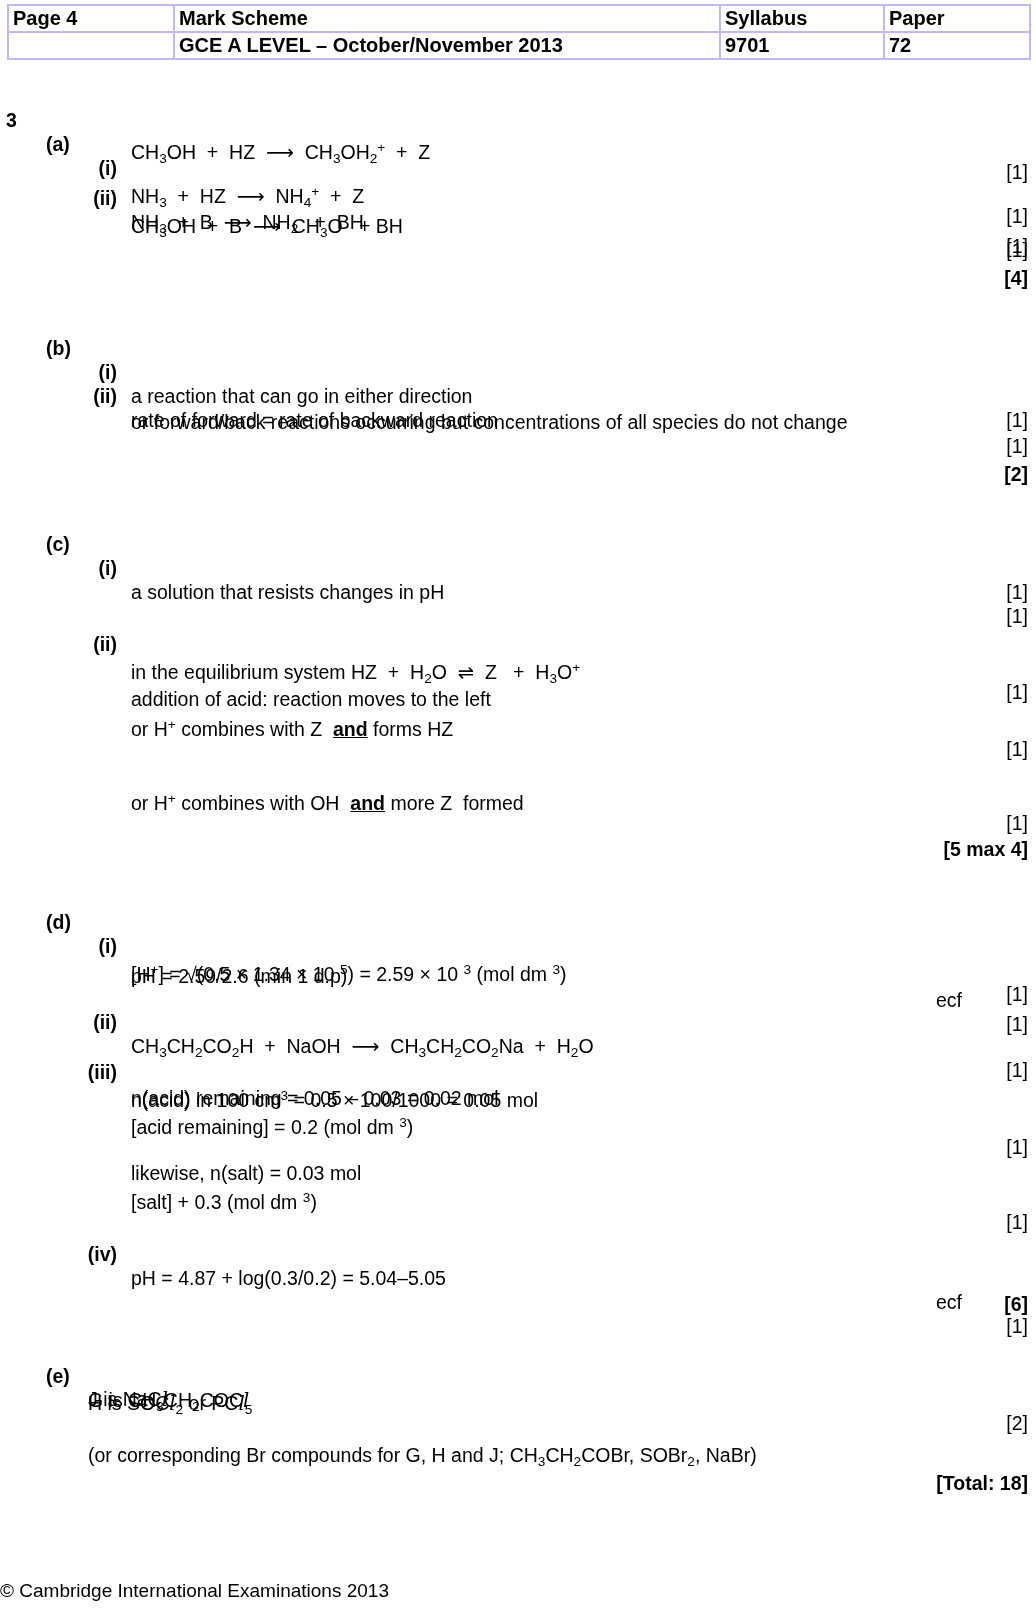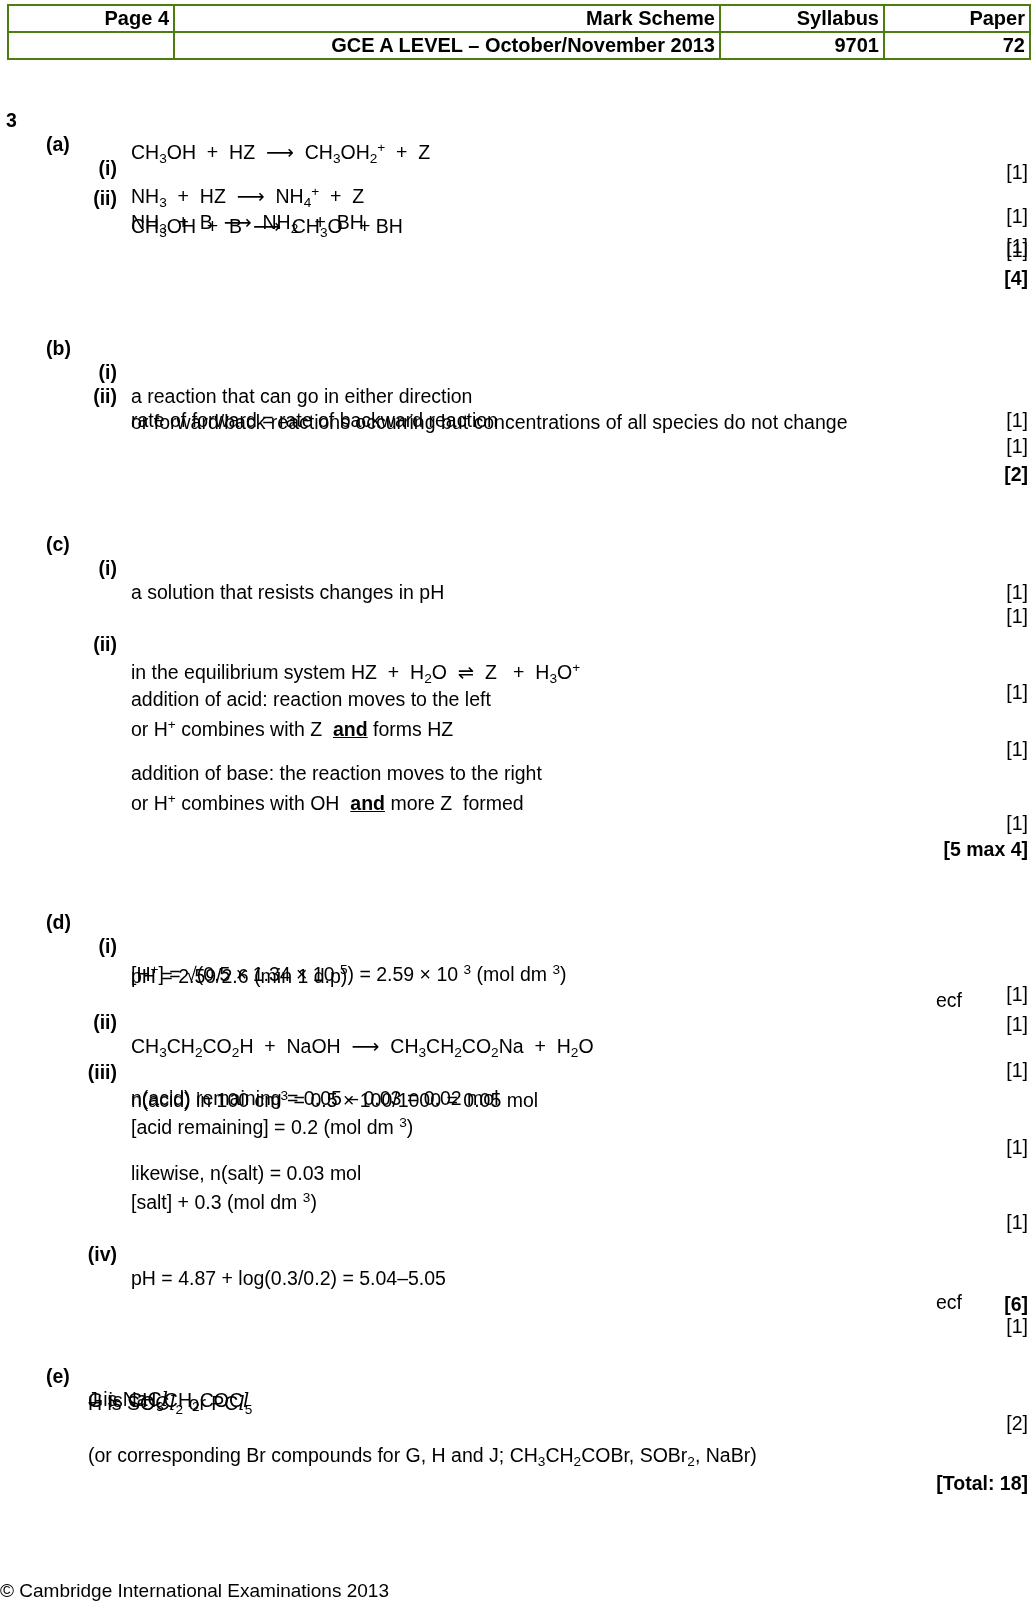"Page 4" .header-table td { border: 2px solid #4d7c0f -> 2px solid #c4b5fd; text-align: right -> left }
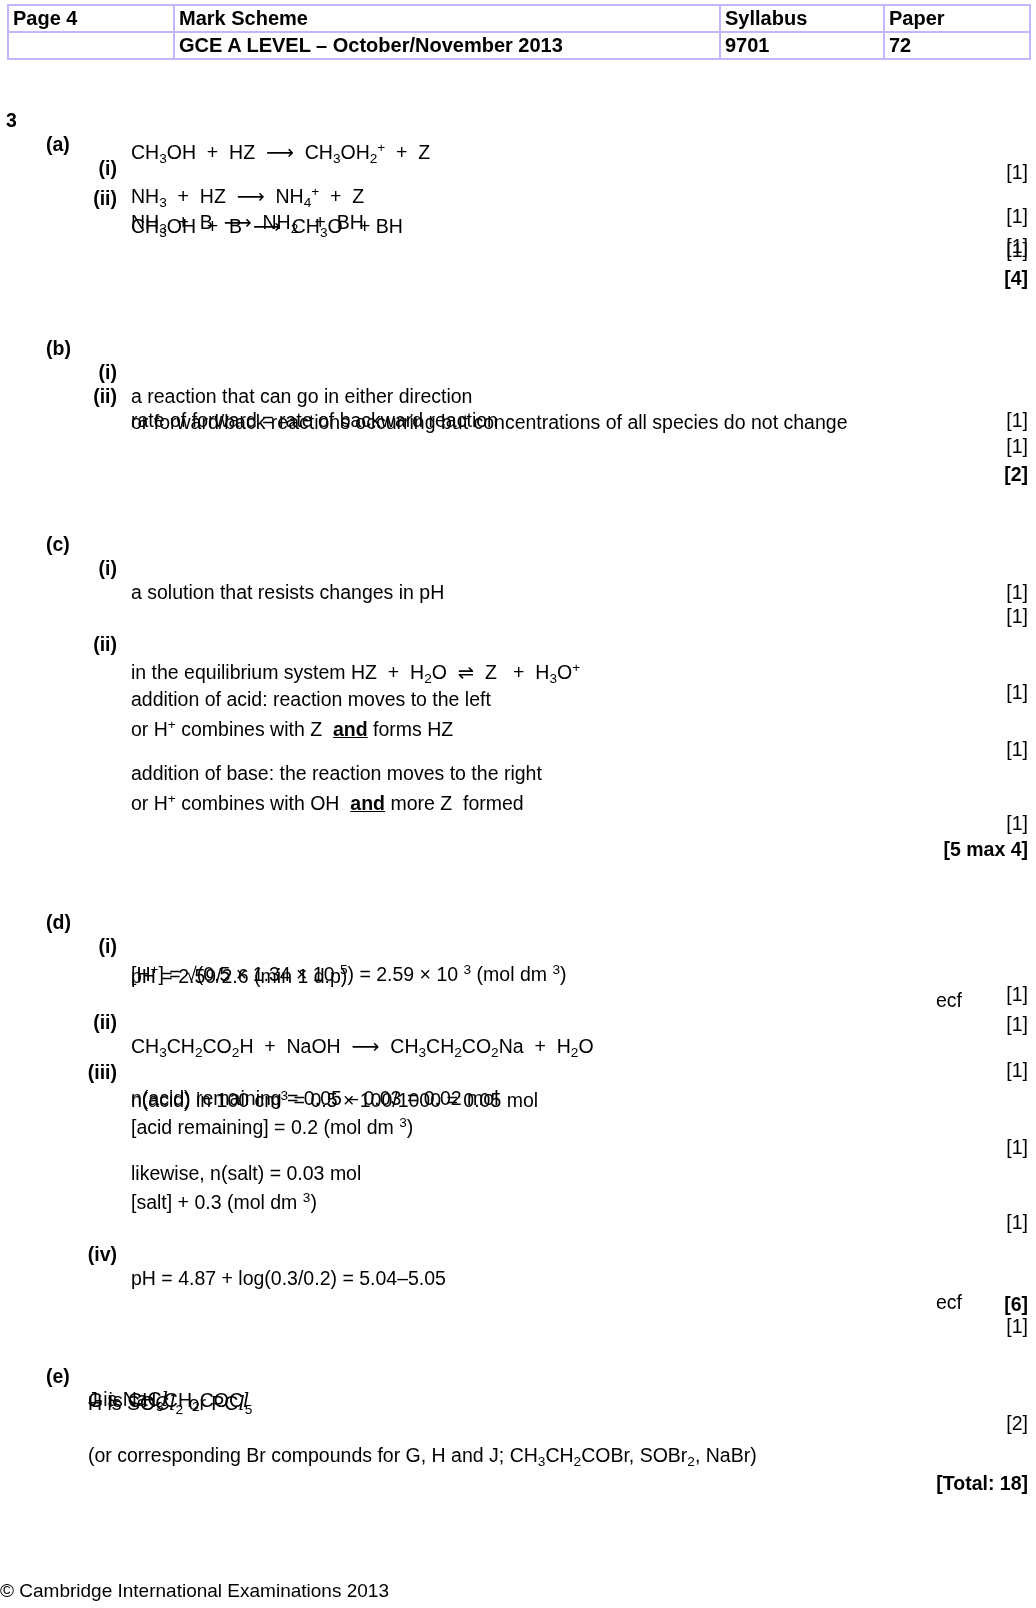"addition of base: the reaction" div.line { html: <div> <span><span>addition of base: the reaction moves to the right</span></span> </div> -> none }
